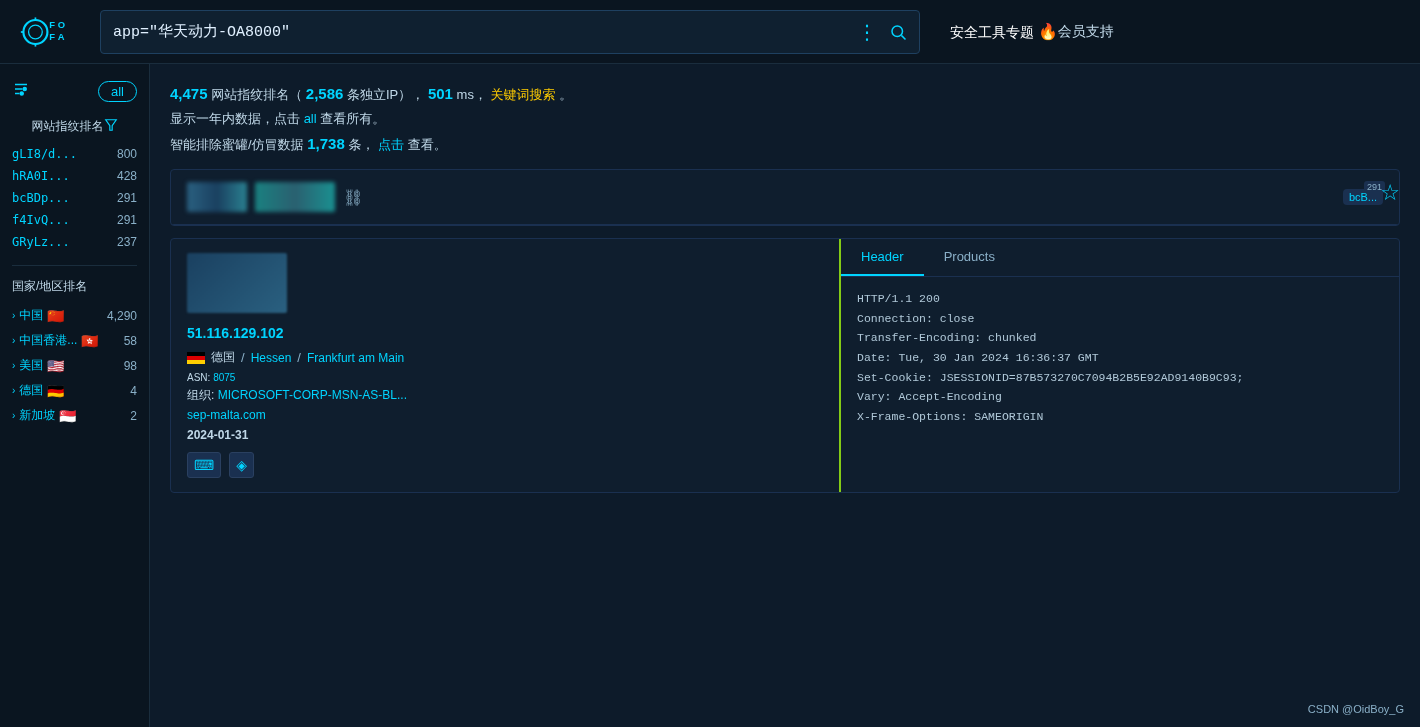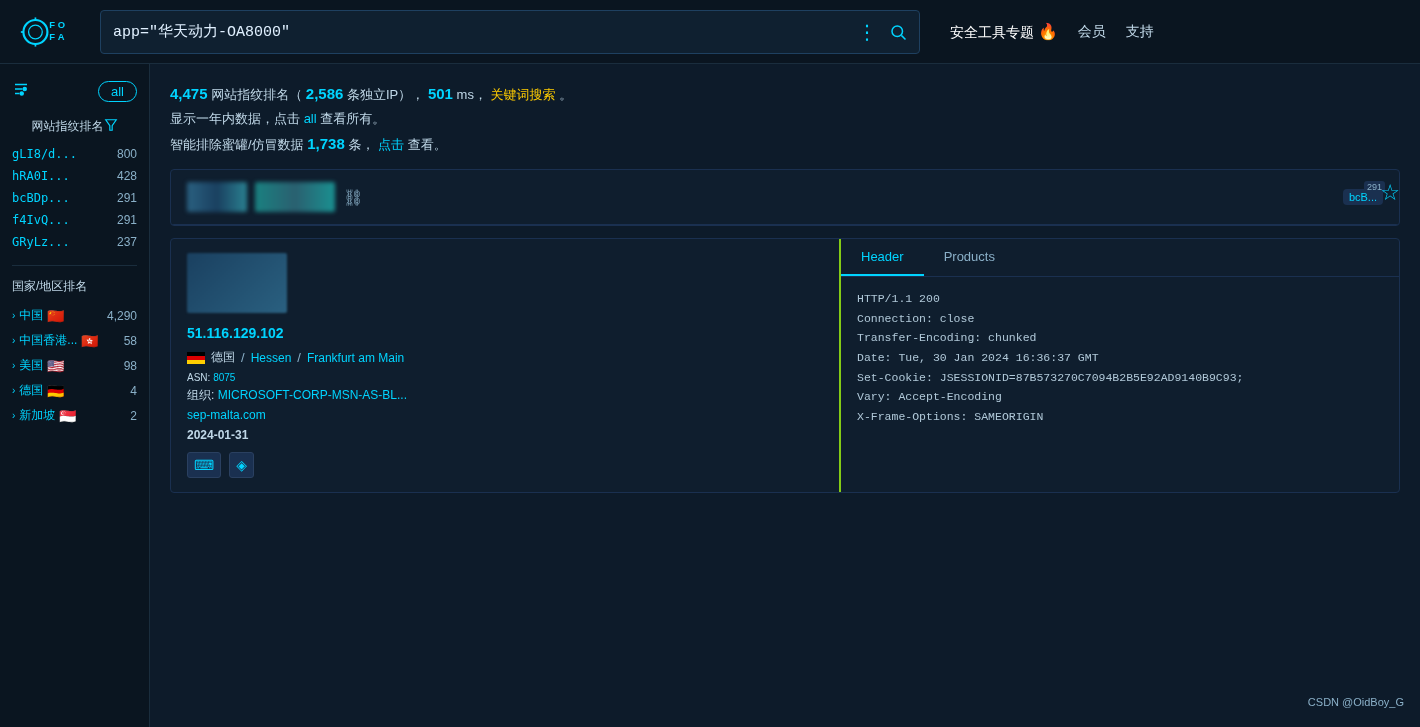"安全工具专题 🔥" .header-nav { gap: 20px -> none }
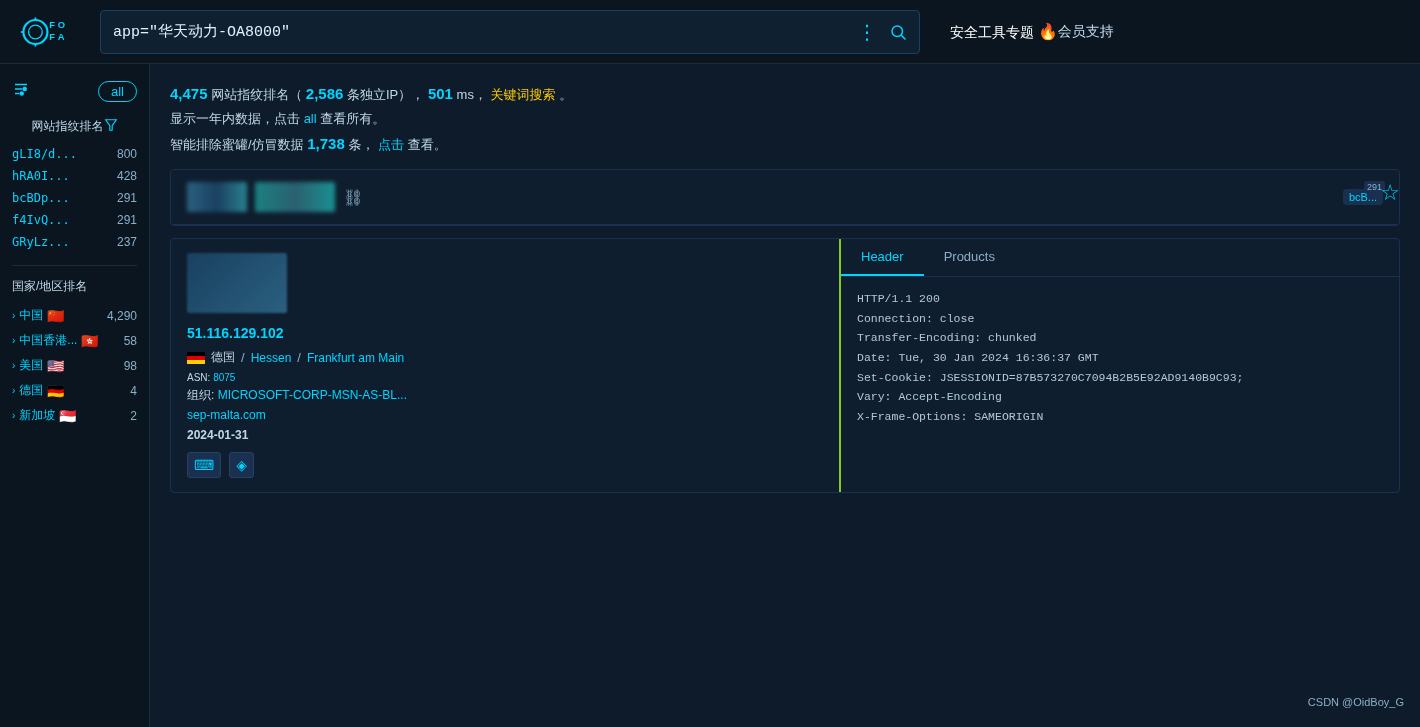"CSDN @OidBoy_G" .footer-credit { bottom: 19px -> 12px }
